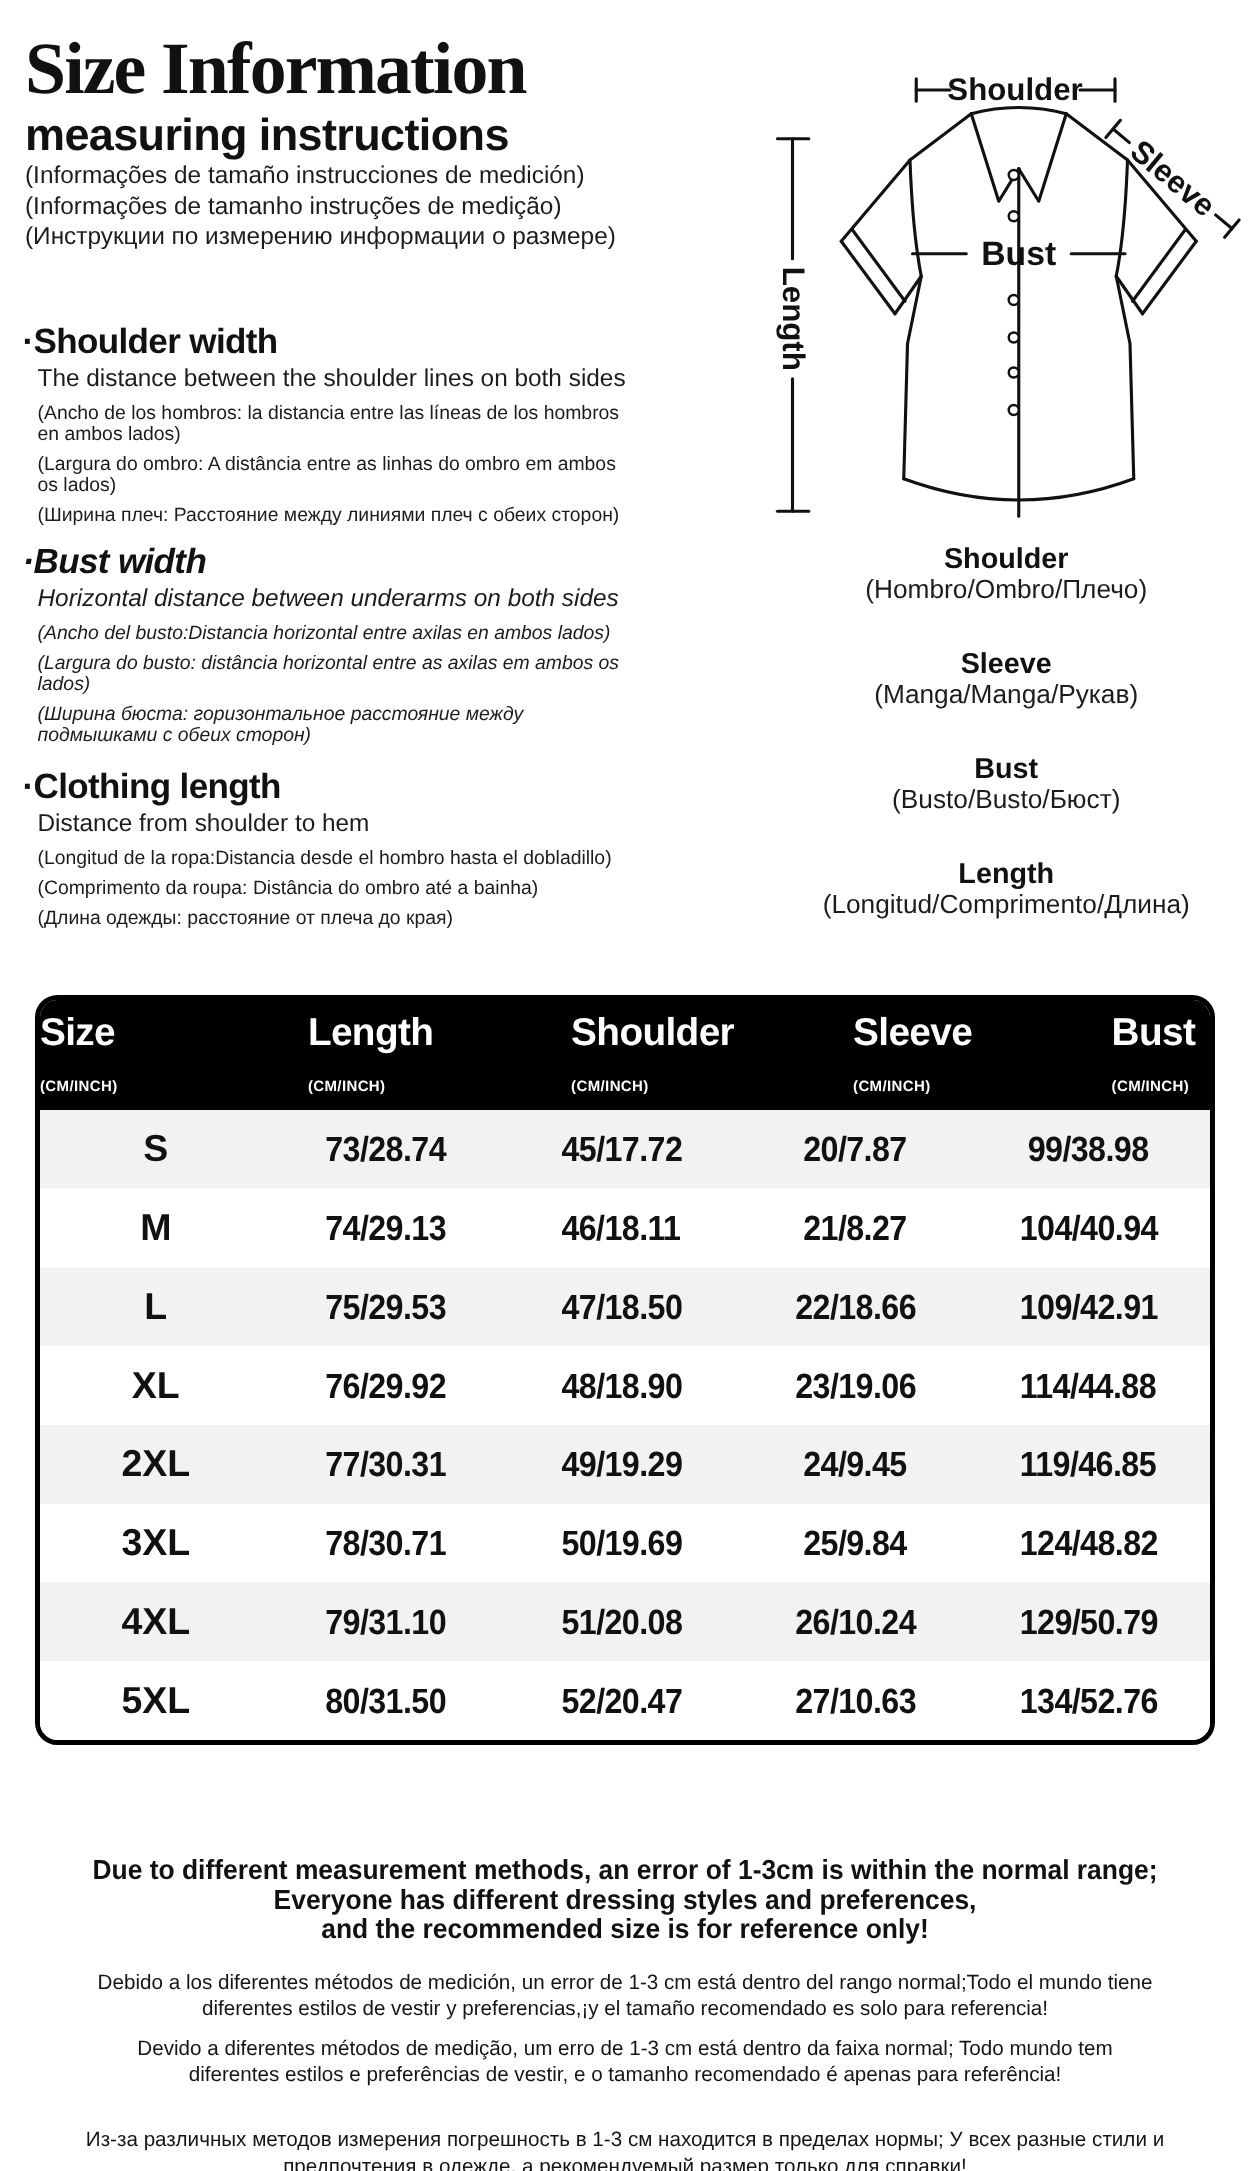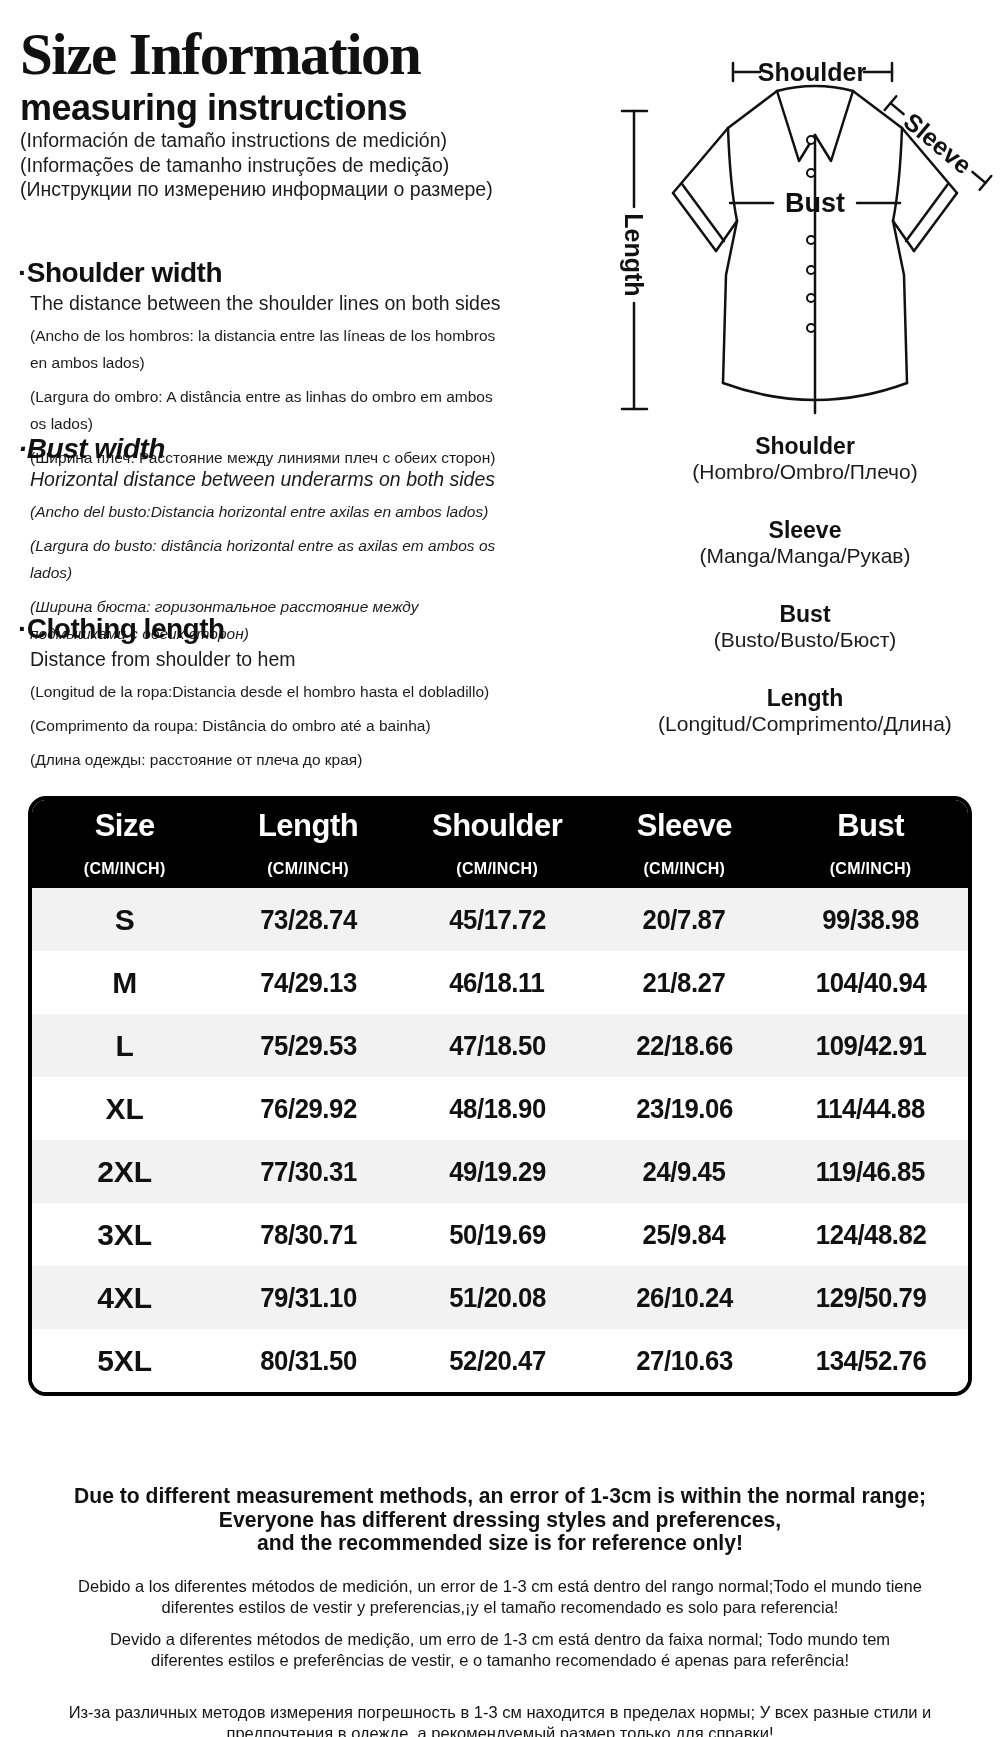"(Información de tamaño instructions de" div.t-trans { text: Información de tamaño instructions -> Informações de tamaño instrucciones }
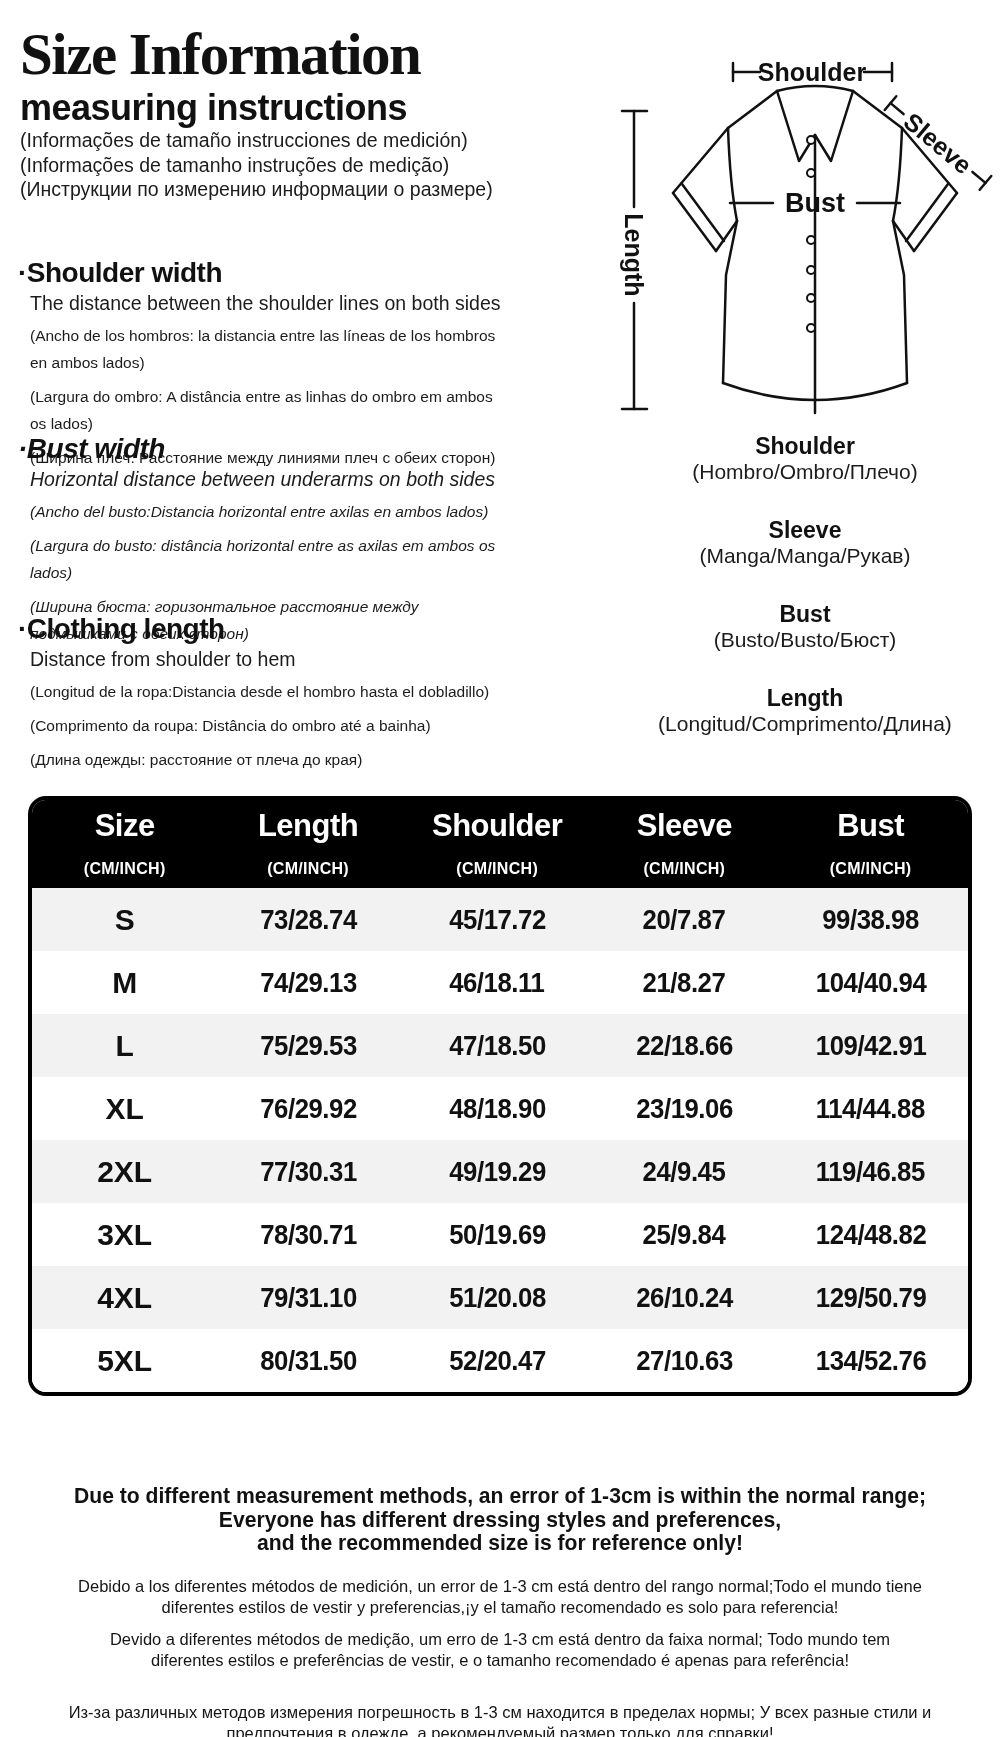"(Ancho de los hombros: la" .sec-trans { line-height: 27px -> 17px }
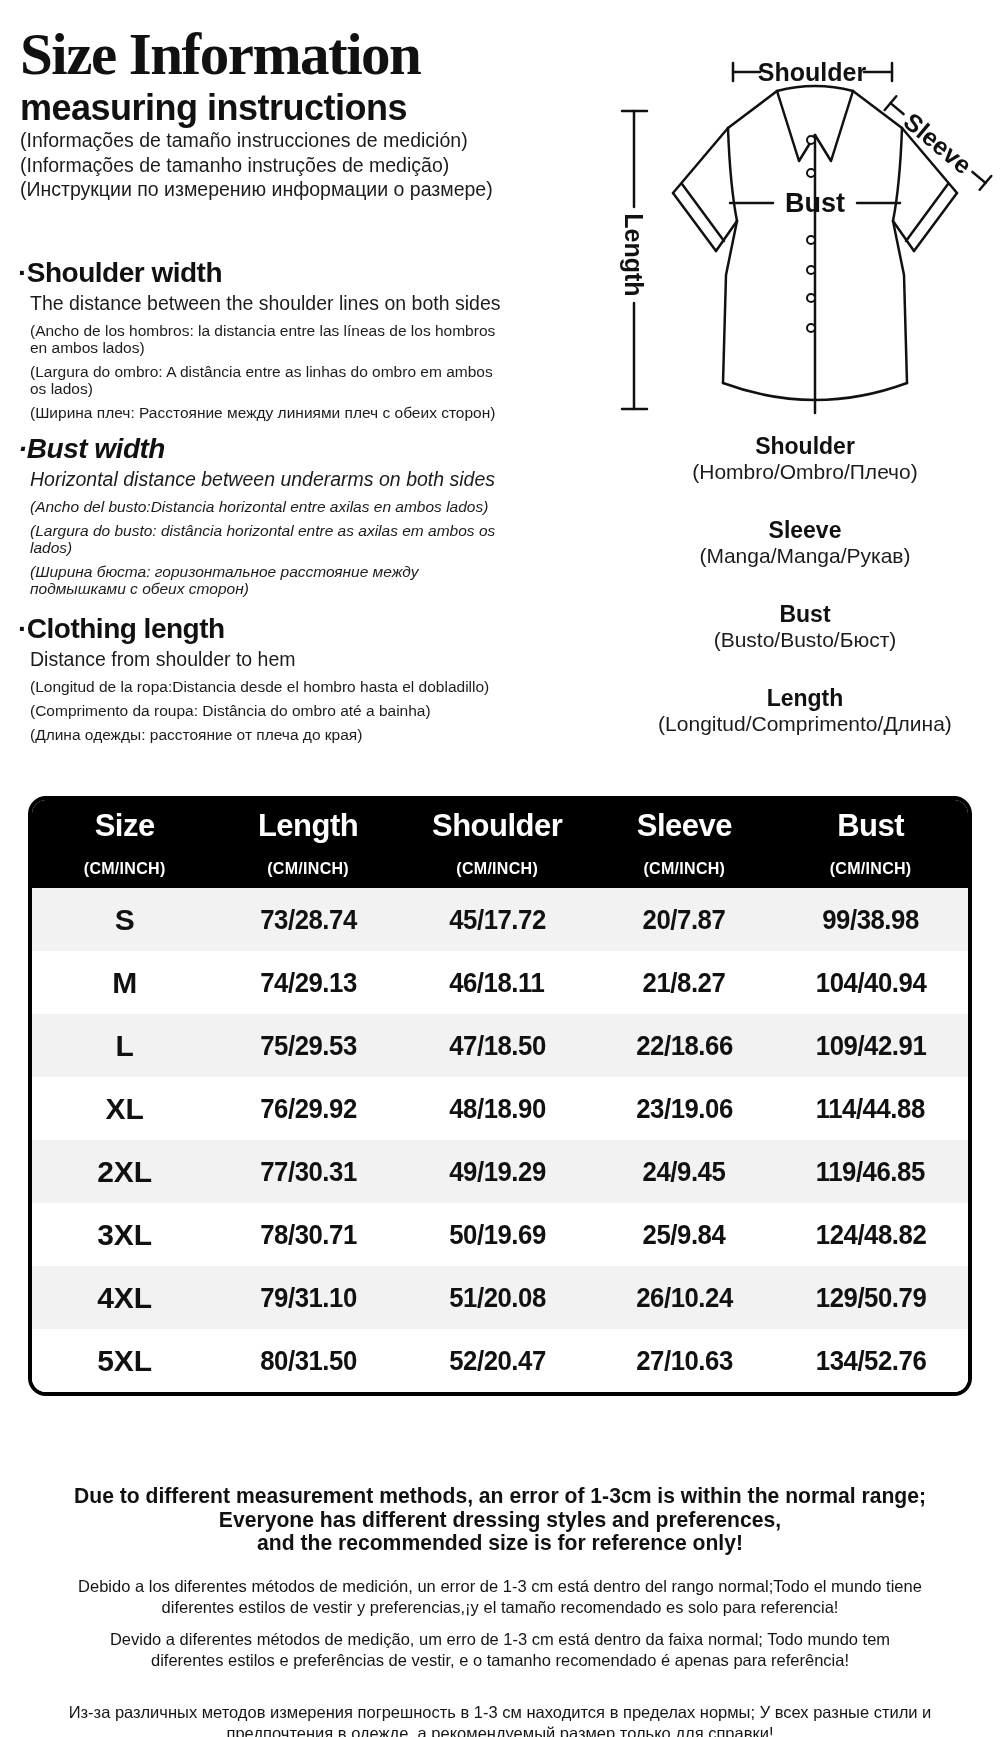"Size" .thead { gap: none -> 29px; text-align: center -> none }
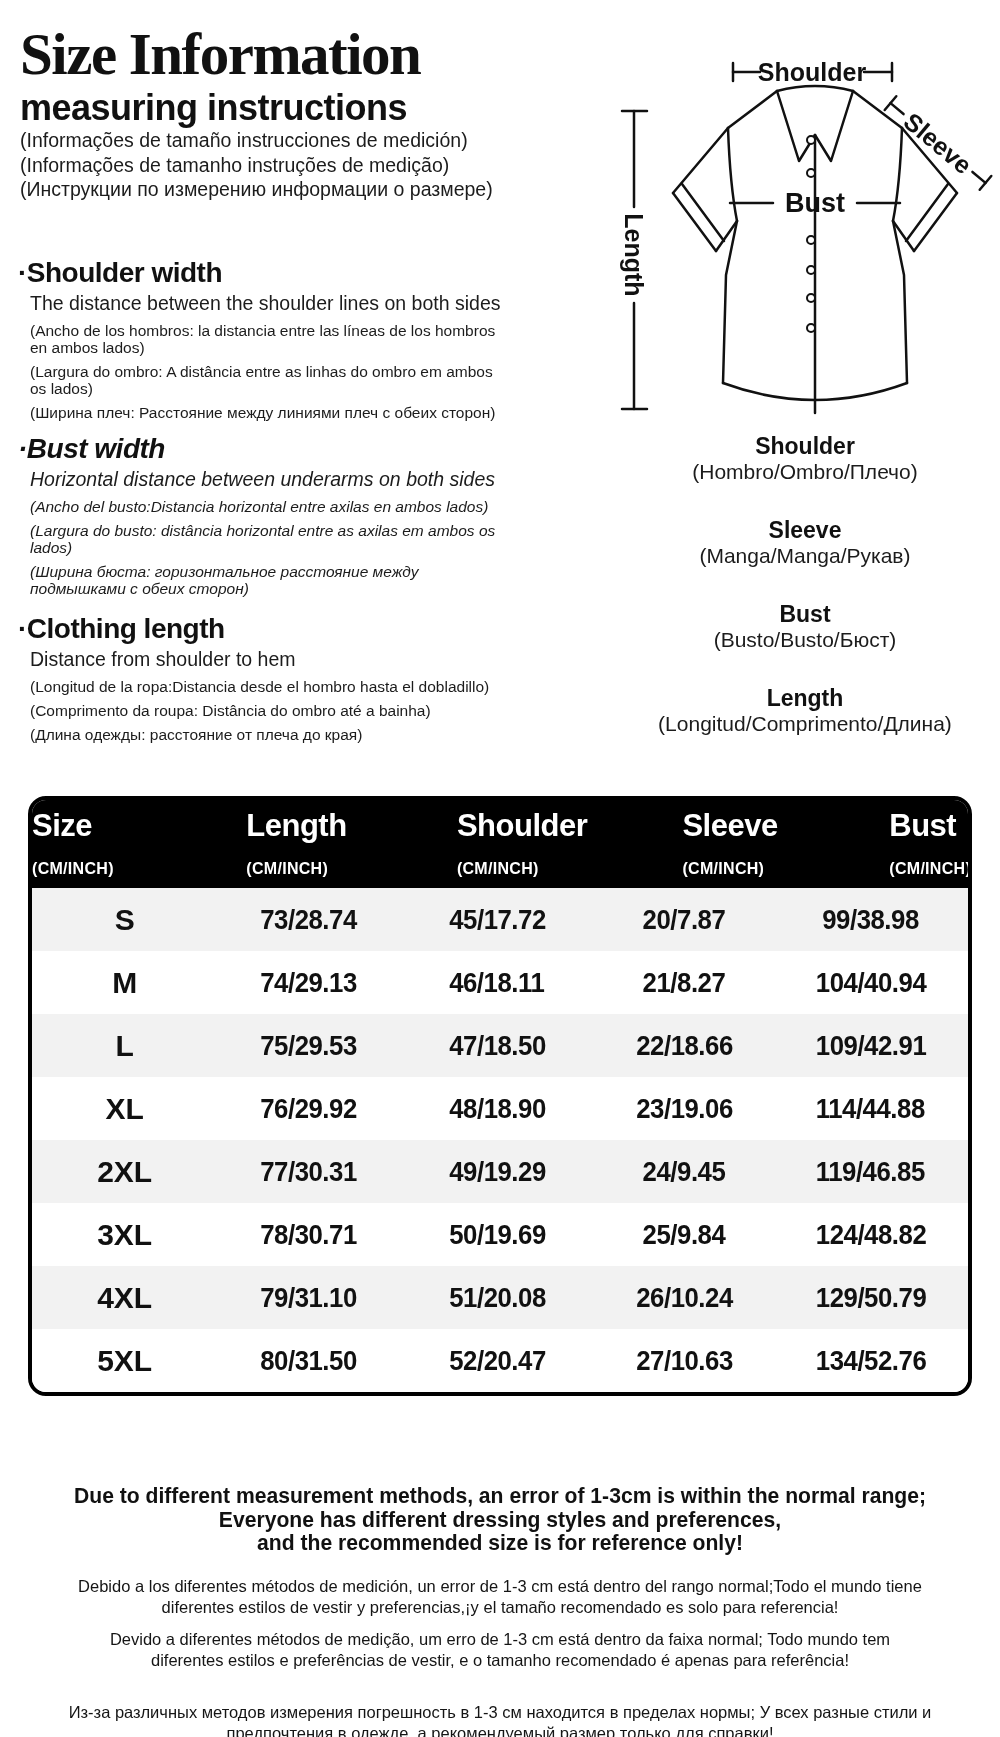"(CM/INCH)" .th-unit { font-size: 16px -> 12px }
